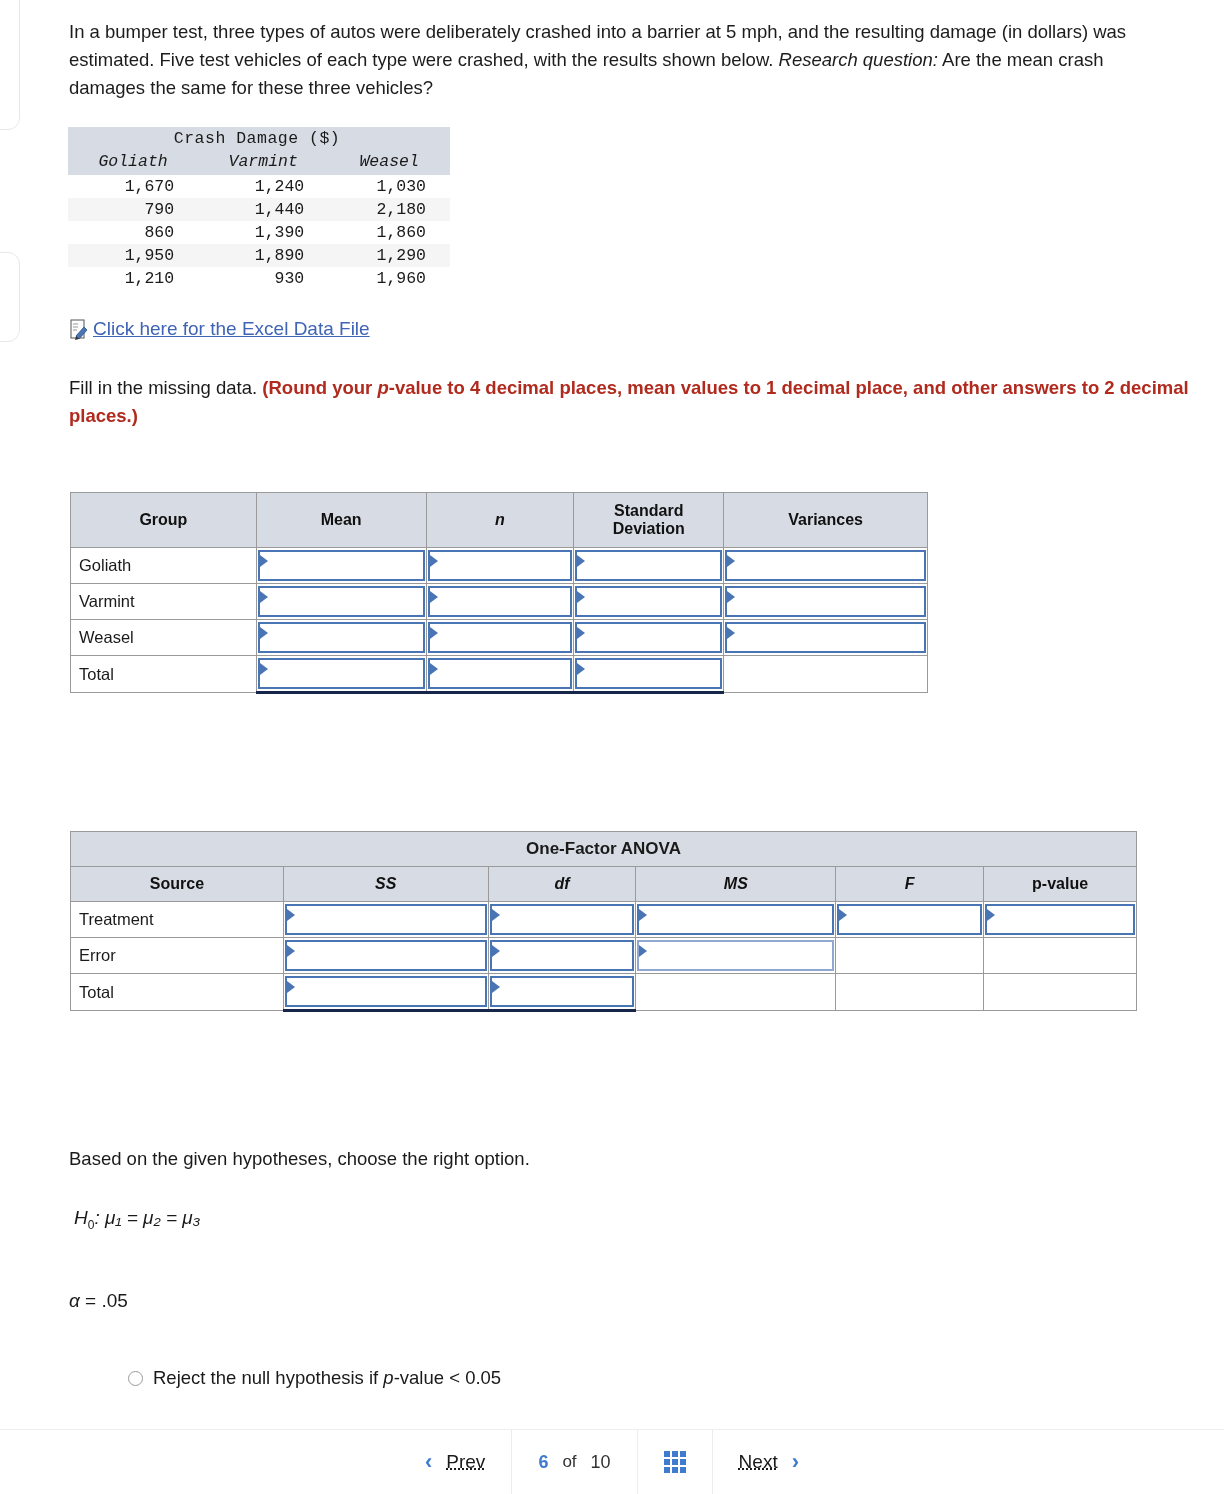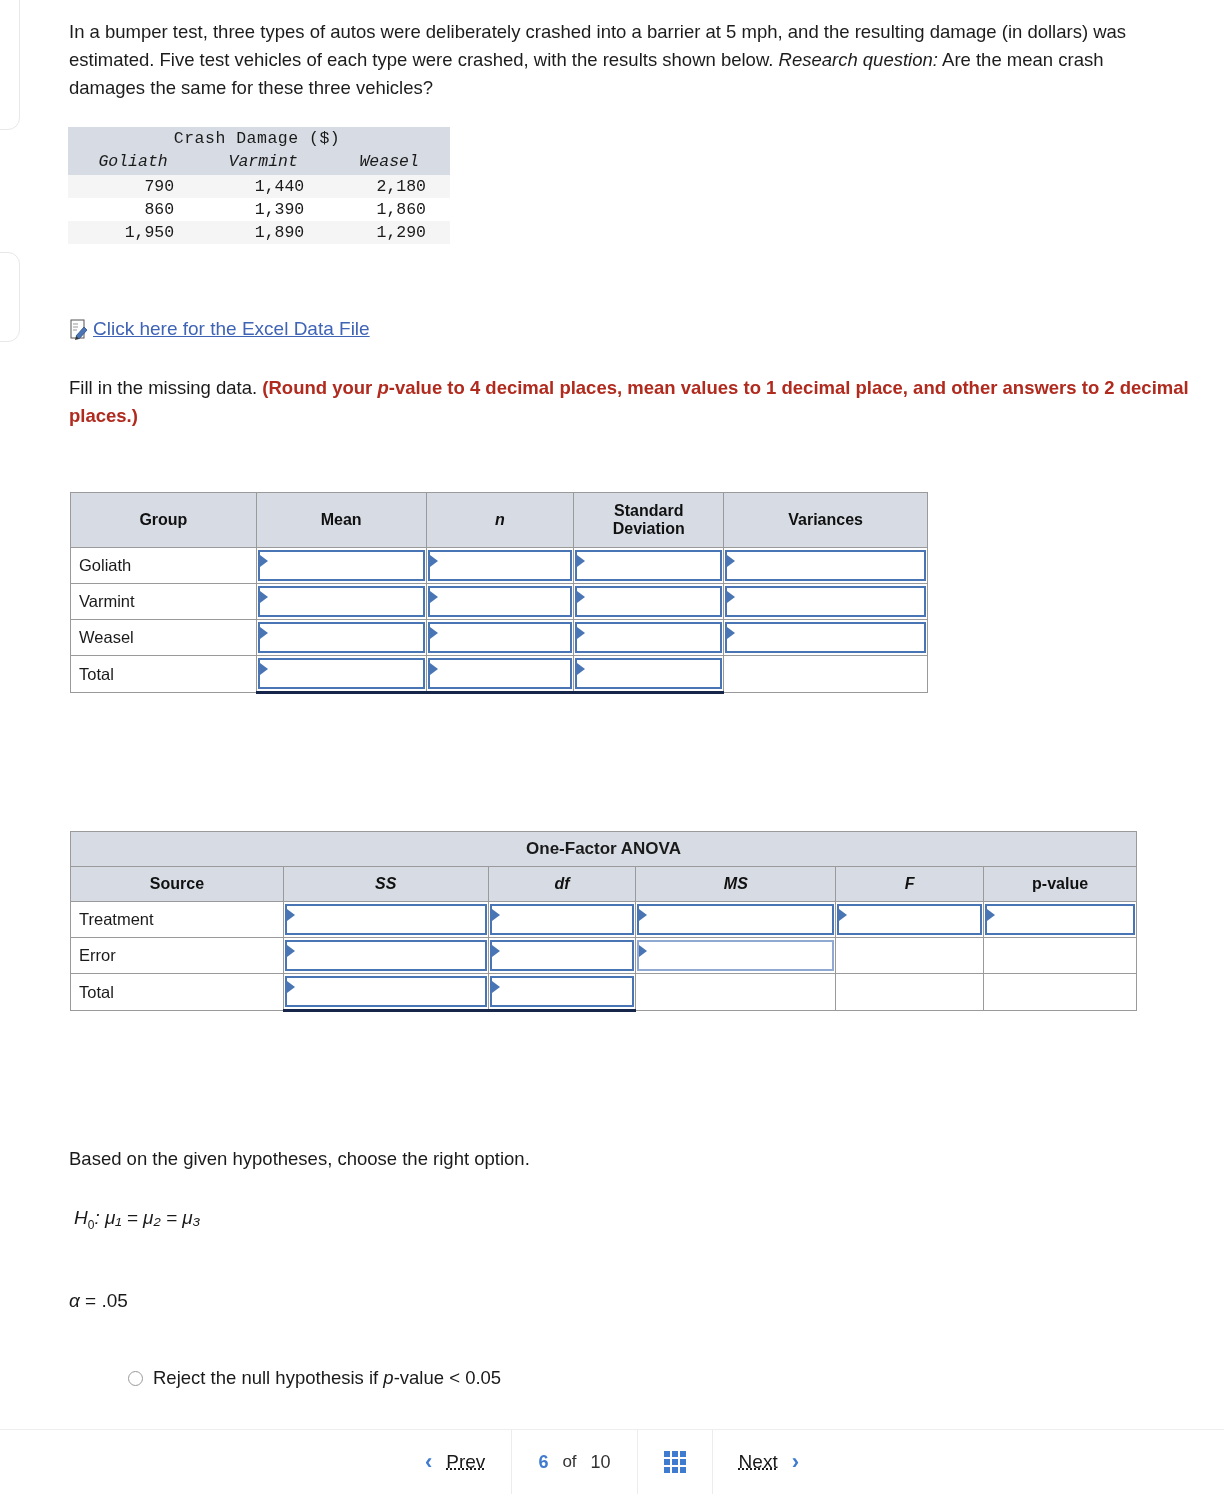"1,670" tr { html: none -> <tr> <td>1,670</td> <td>1,240</td> <td>1,030</td> </tr> }
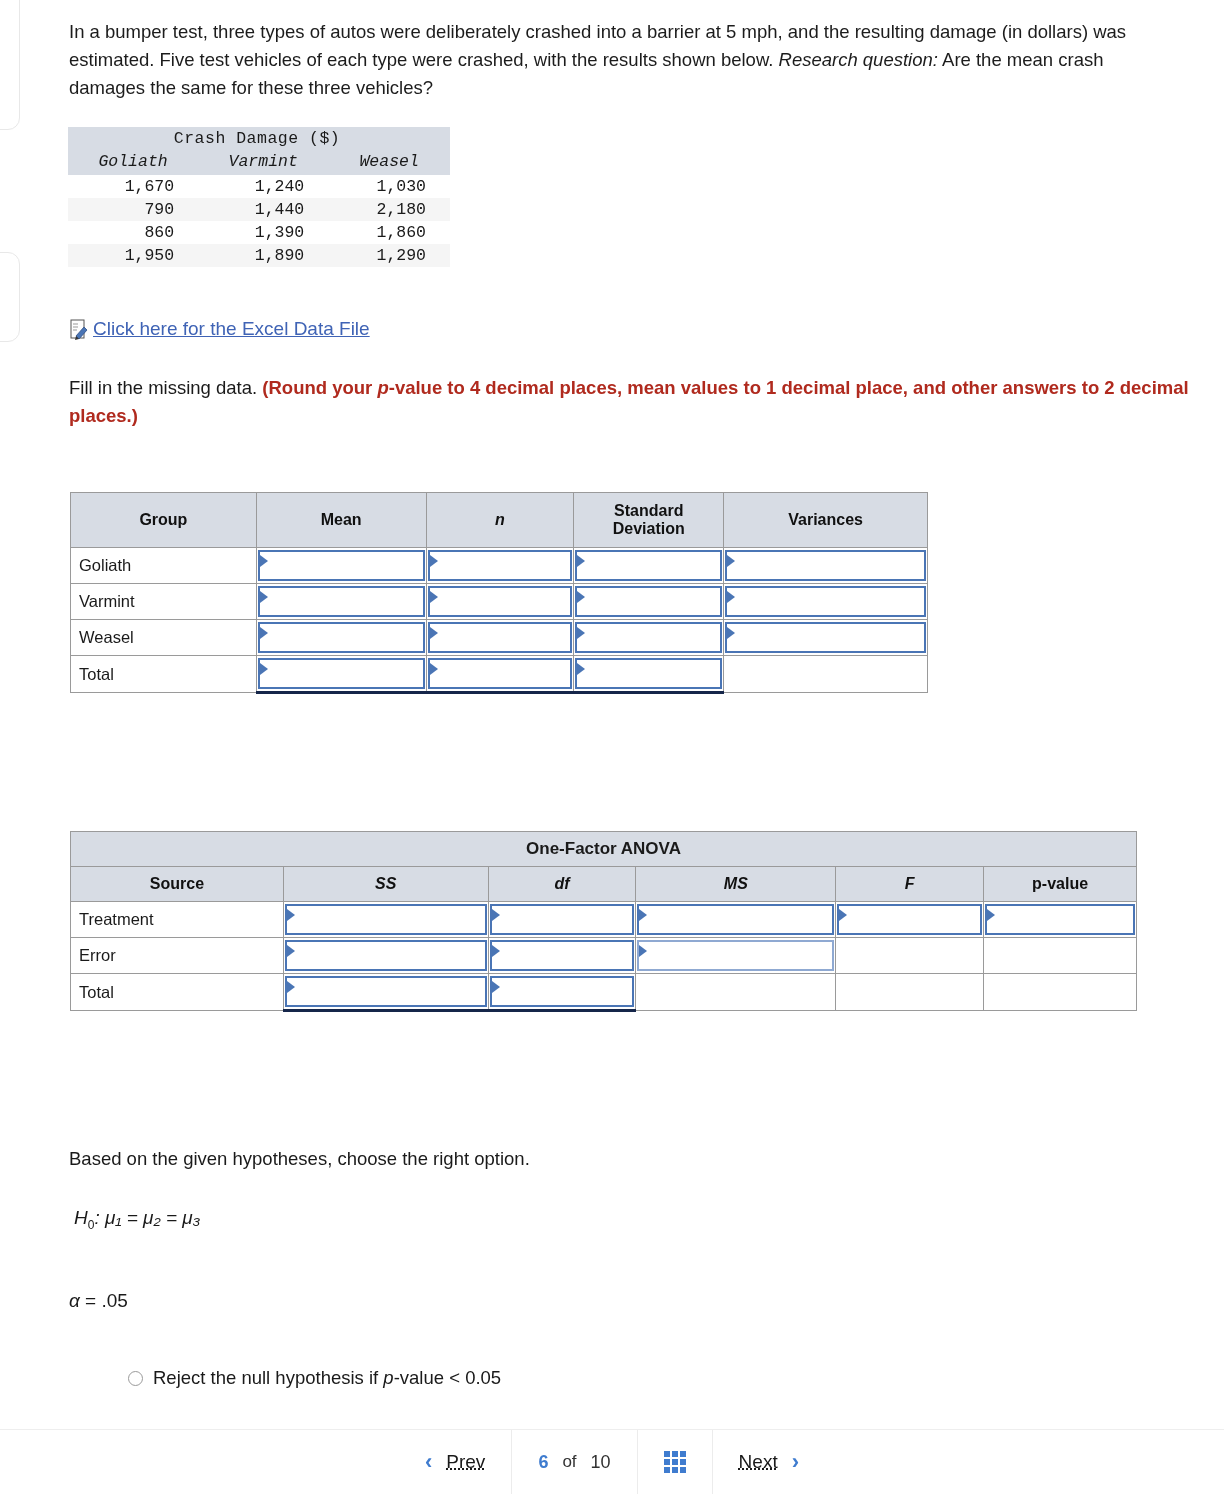"1,210" tr { html: none -> <tr> <td>1,210</td> <td>930</td> <td>1,960</td> </tr> }
